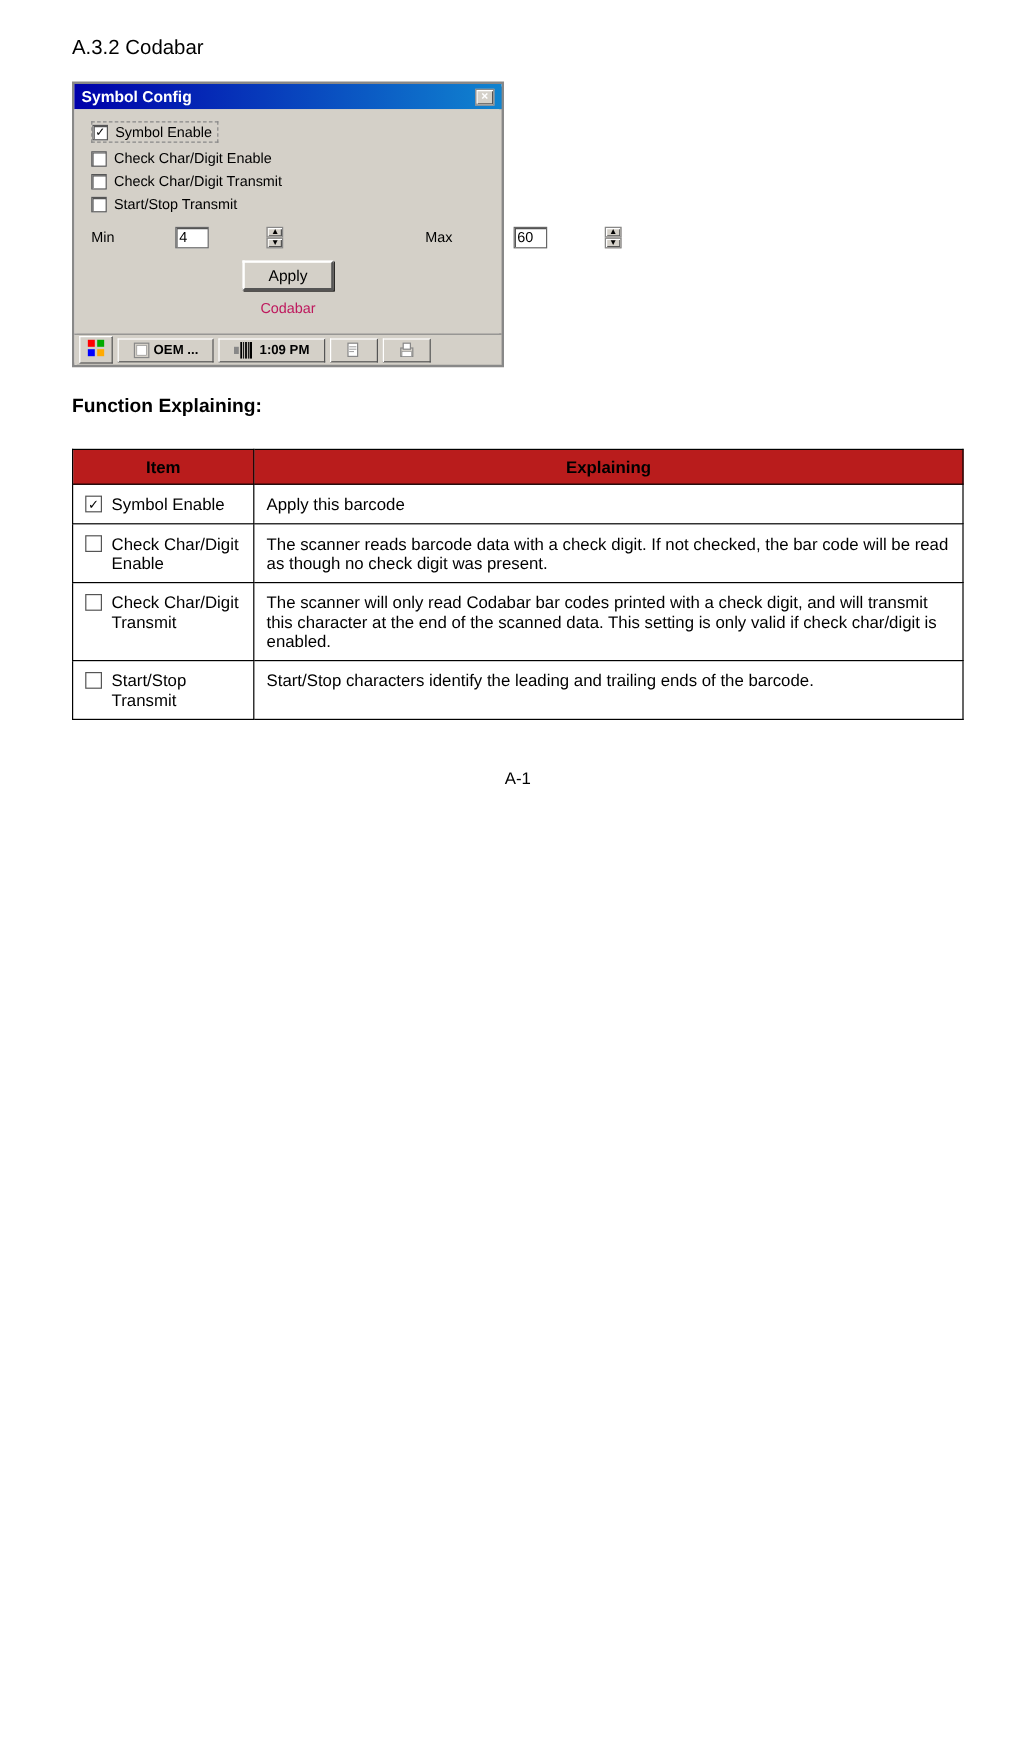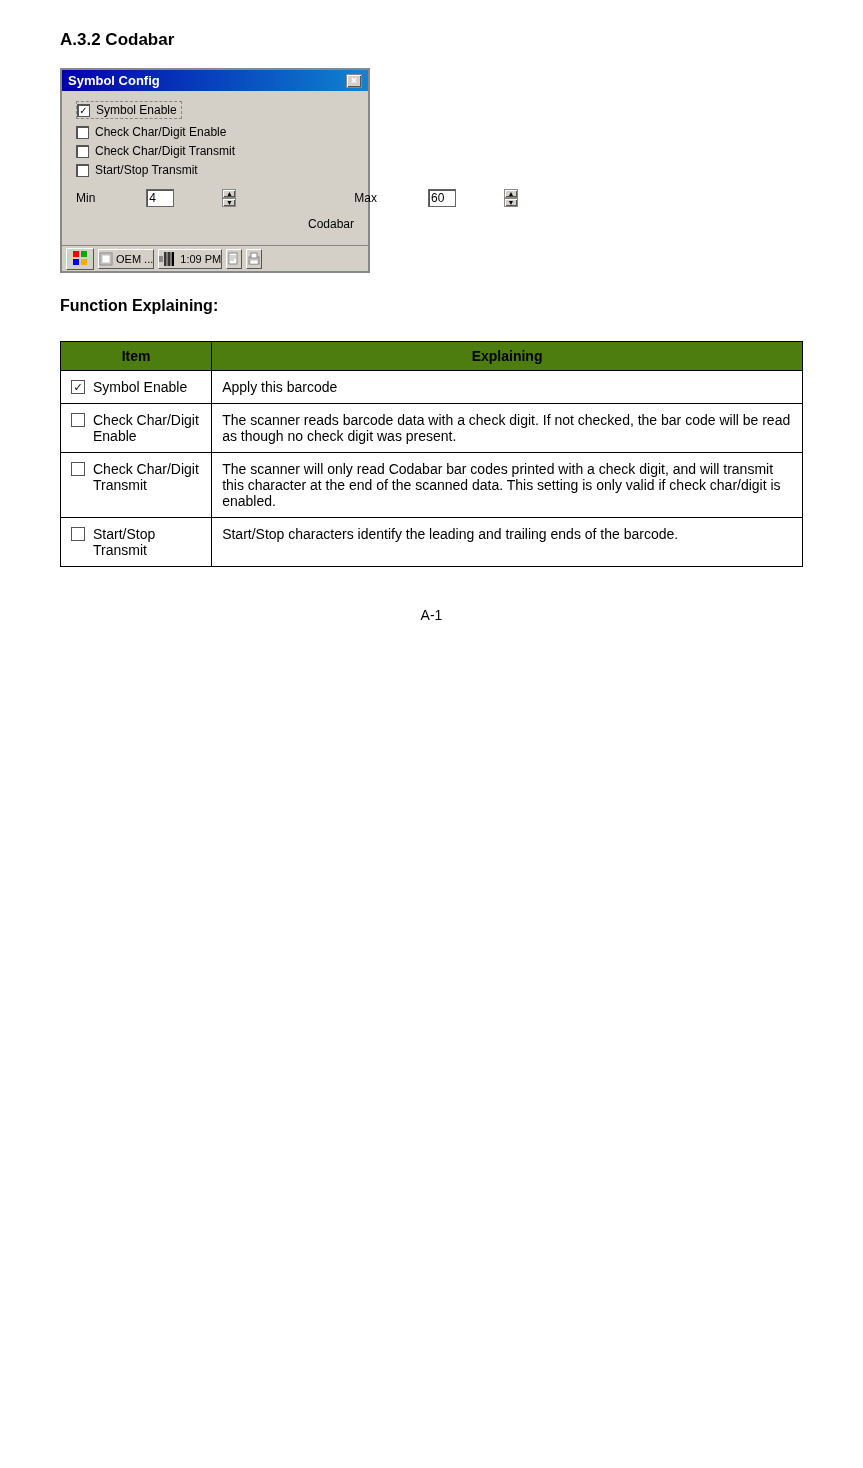"A.3.2 Codabar" h2.section-title { font-weight: bold -> normal }
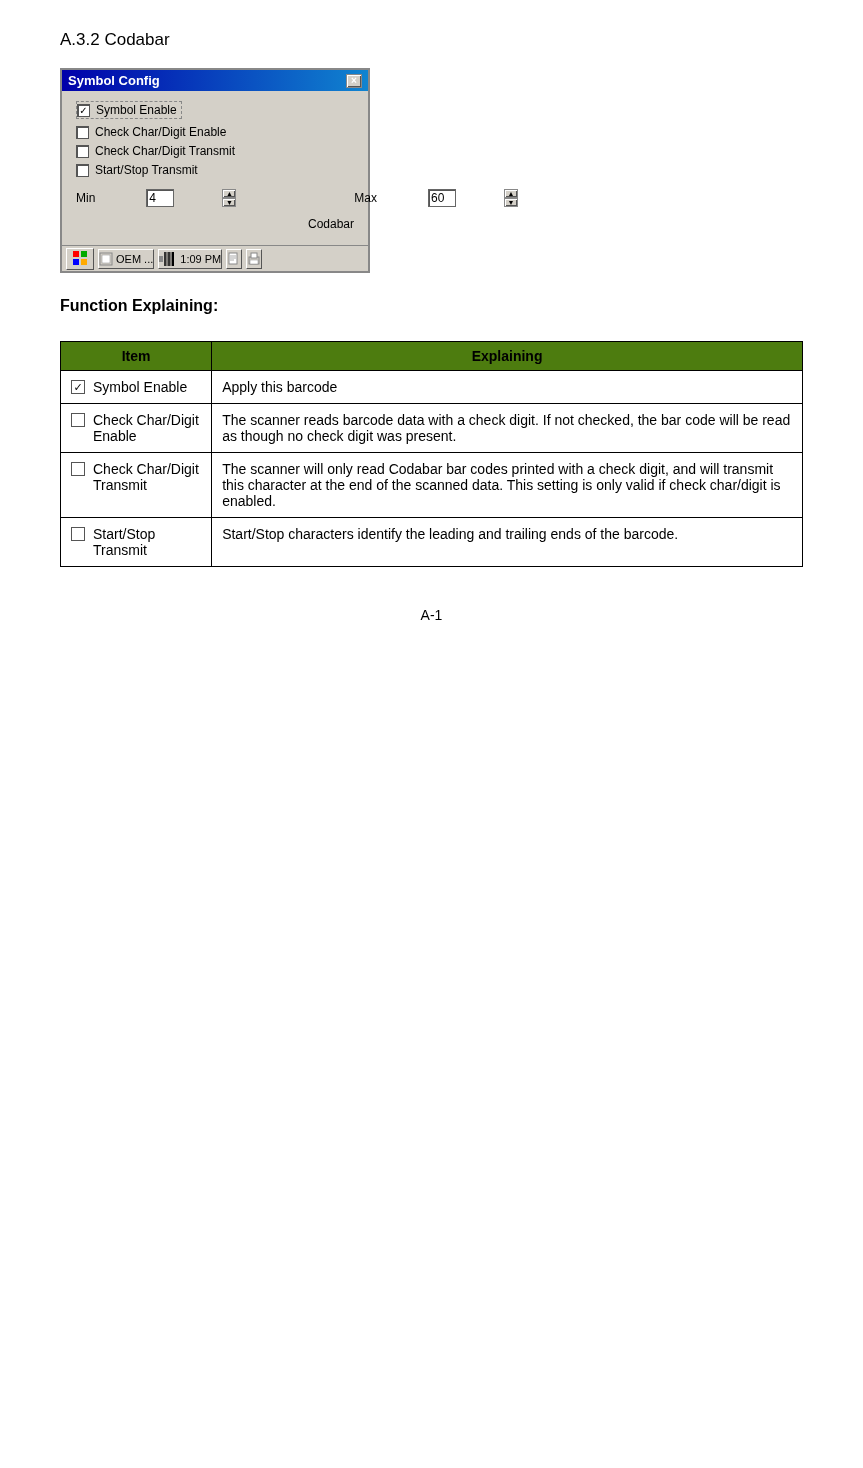"Symbol Config" .win-outer { width: 310px -> 360px }
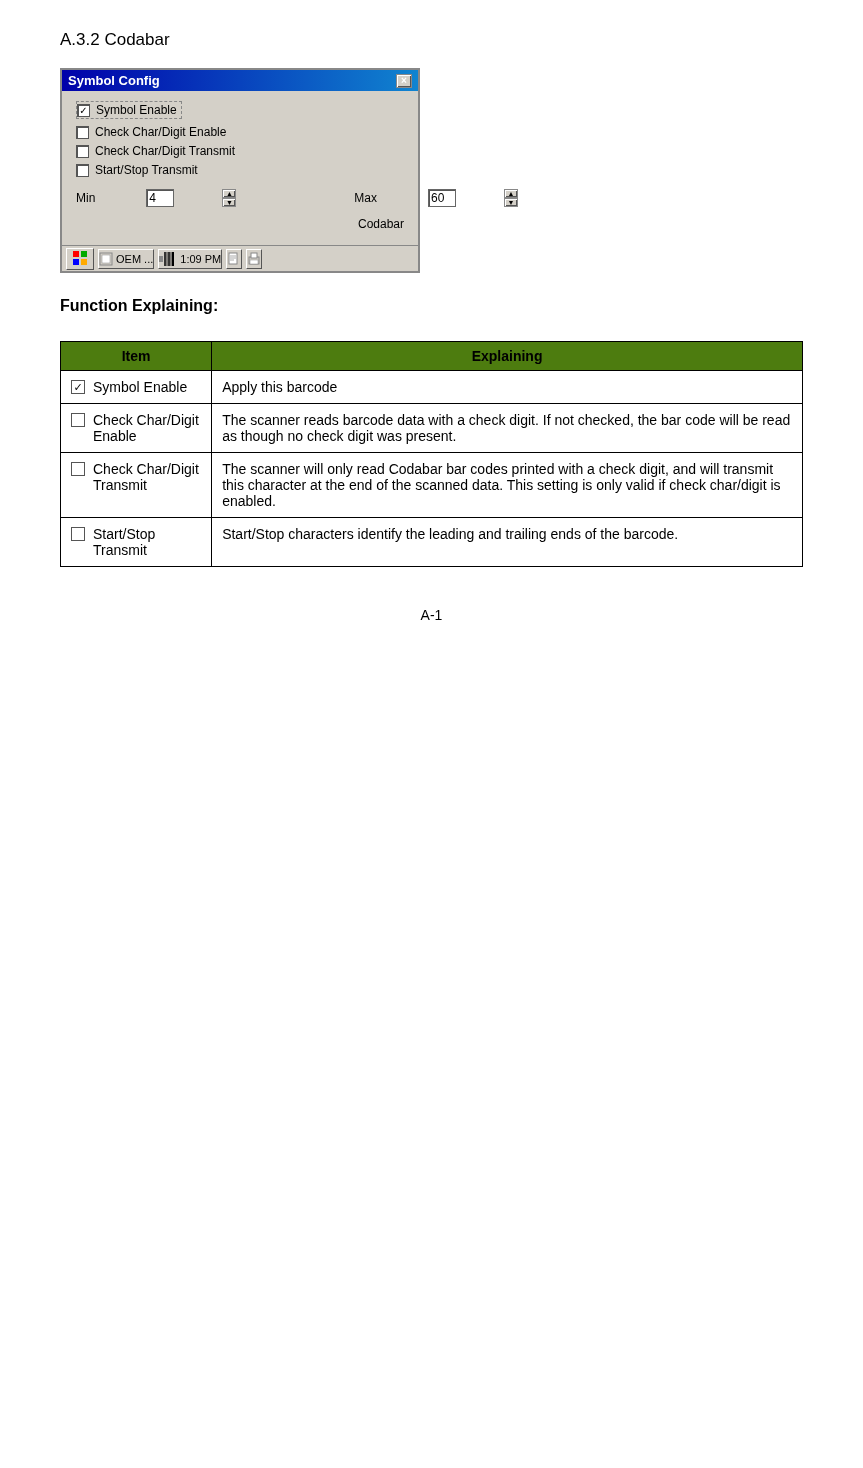"Apply" div.apply-row { html: none -> <div> <button>Apply</button> </div> }
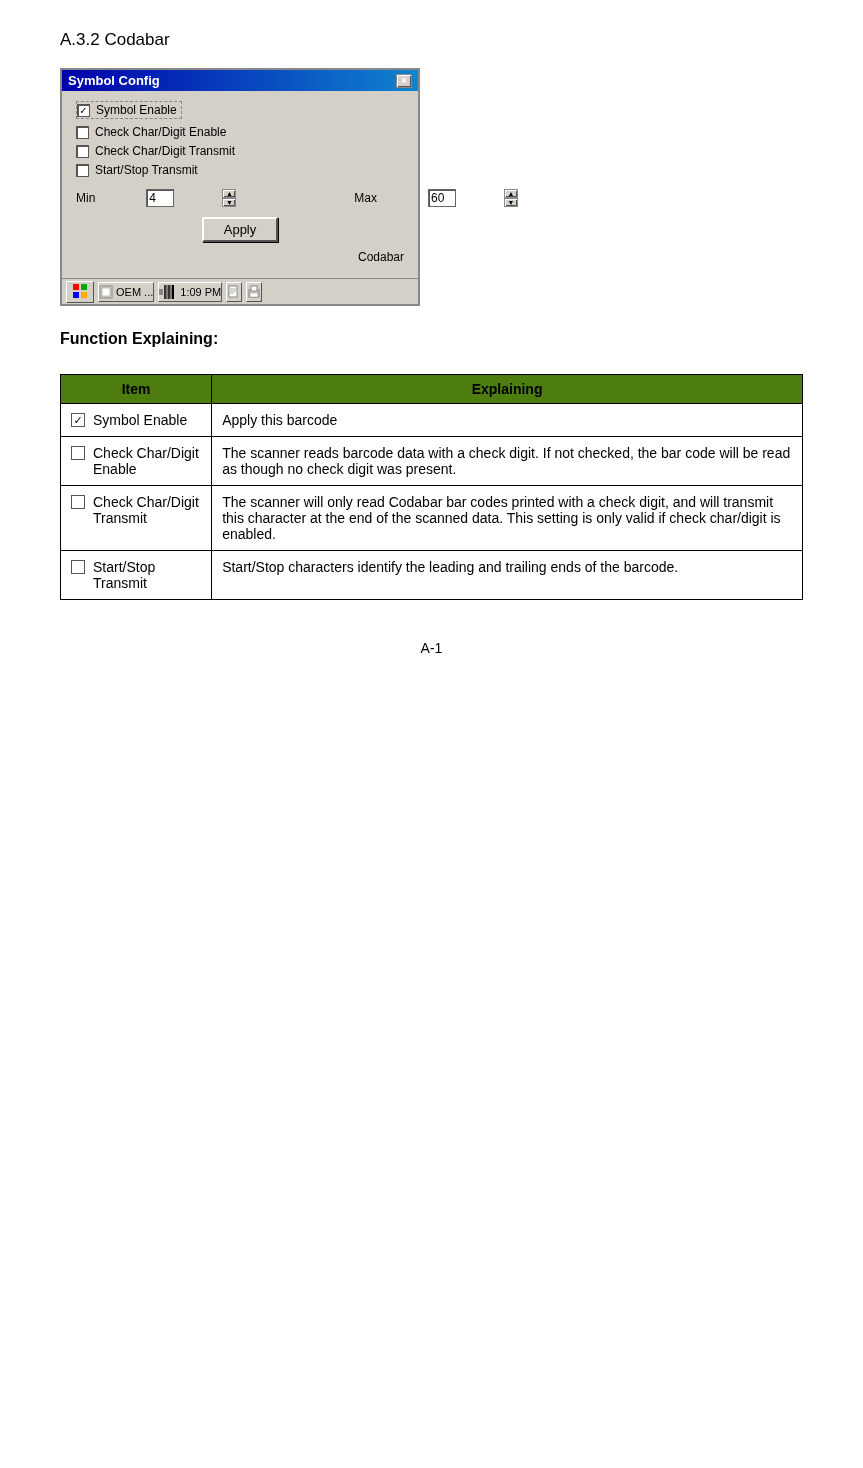"Codabar" .win-label { color: #000000 -> #be185d; text-align: right -> center }
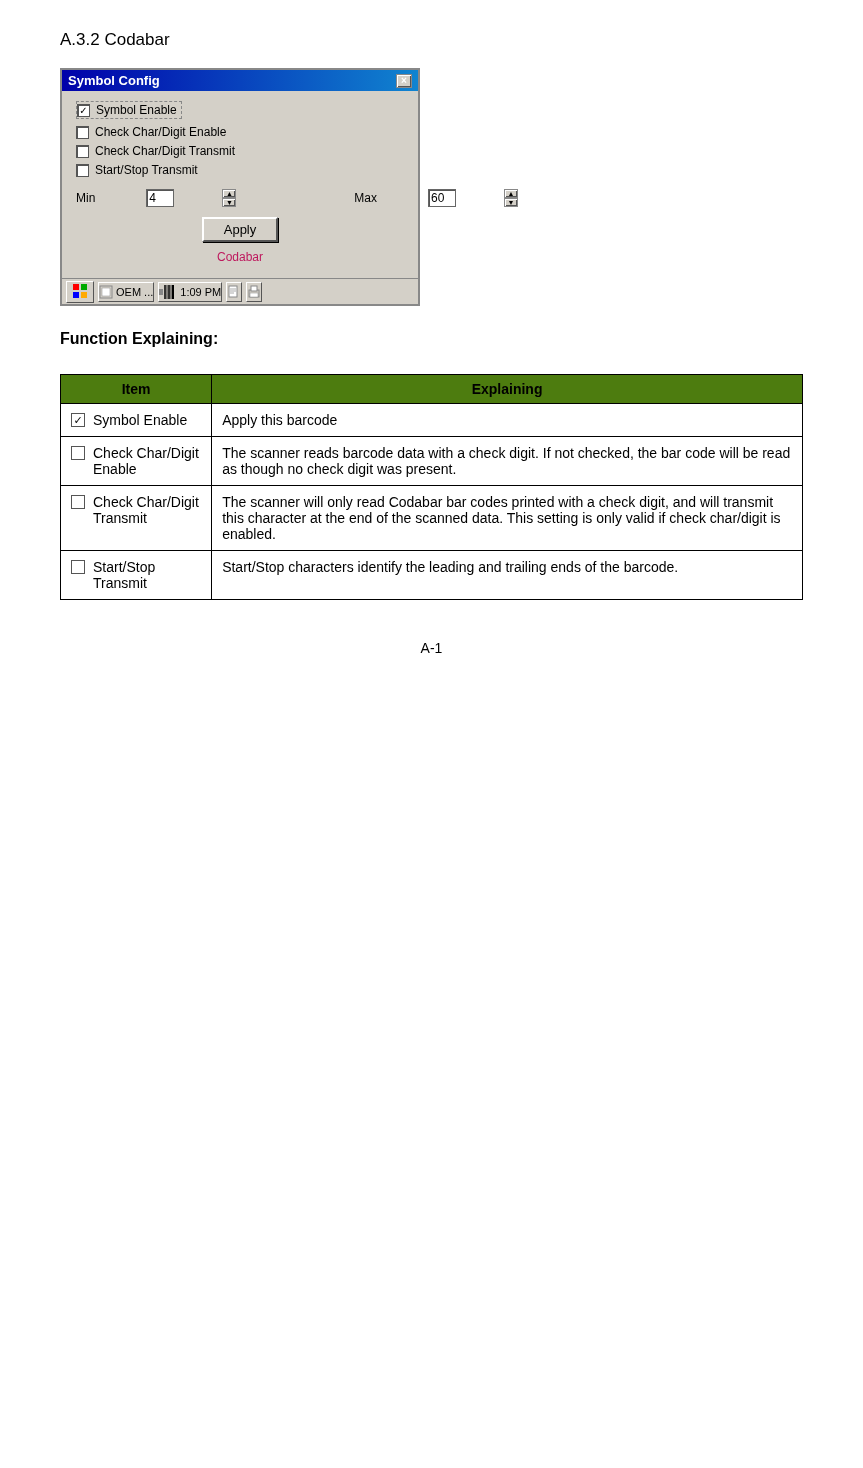"OEM ..." .taskbar-btn { font-weight: none -> bold; padding: 2px 0 -> 2px 12px }
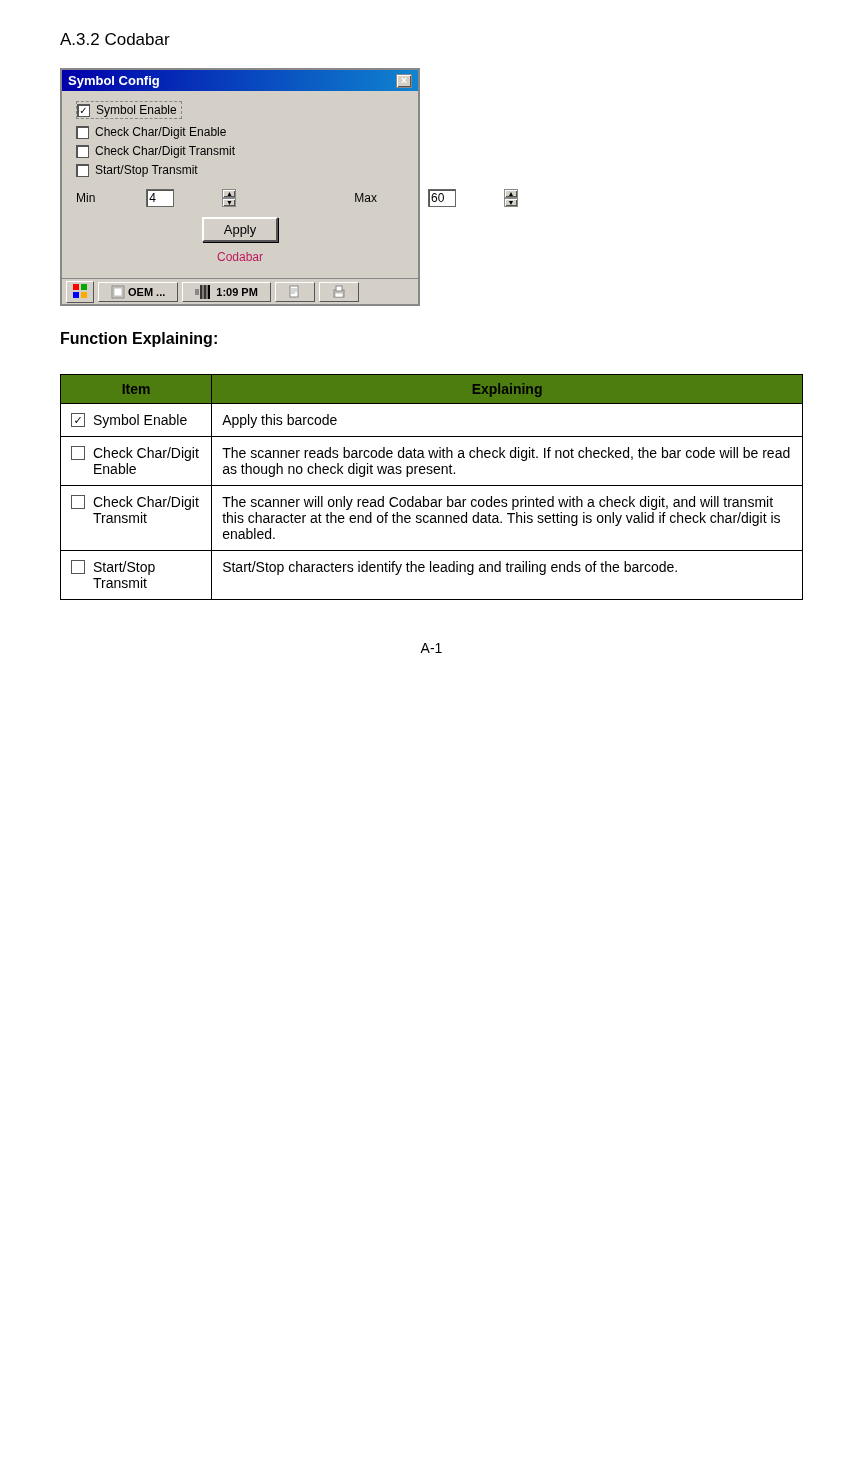"Item" table.explain-table th { background: #4d7c0f -> #b91c1c }
